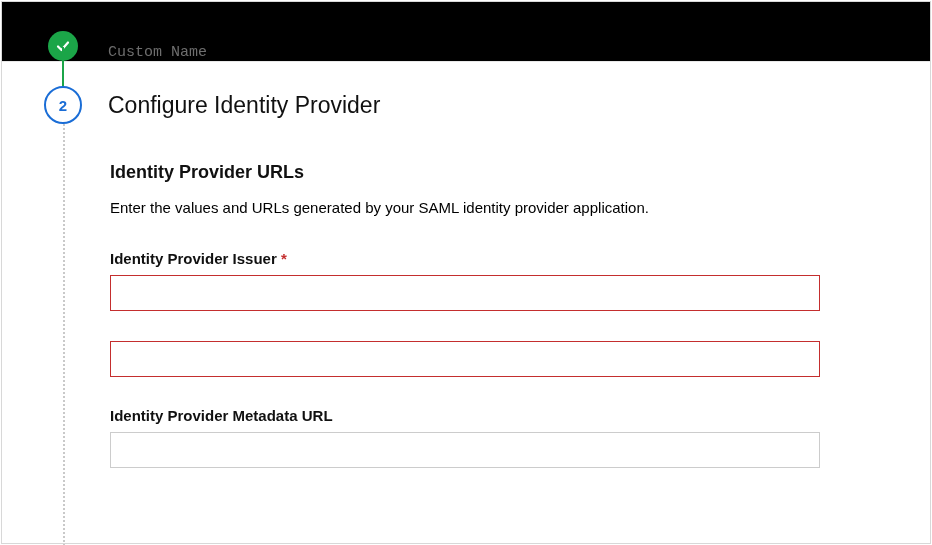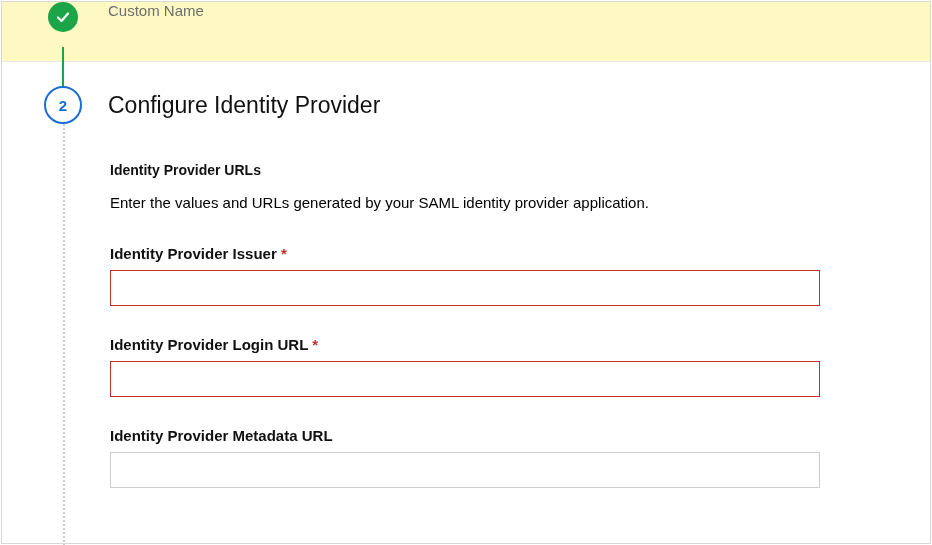"Custom Name" .step1-header { align-items: flex-start -> flex-end; background: #fef9c3 -> #000000; font-family: none -> Liberation Mono, monospace }
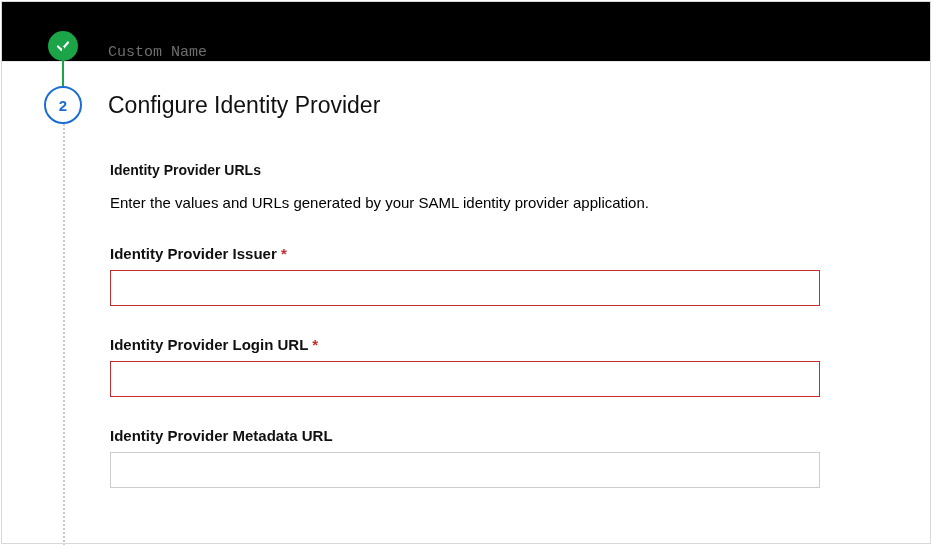"Identity Provider URLs" .section-title { font-size: 14px -> 18px }
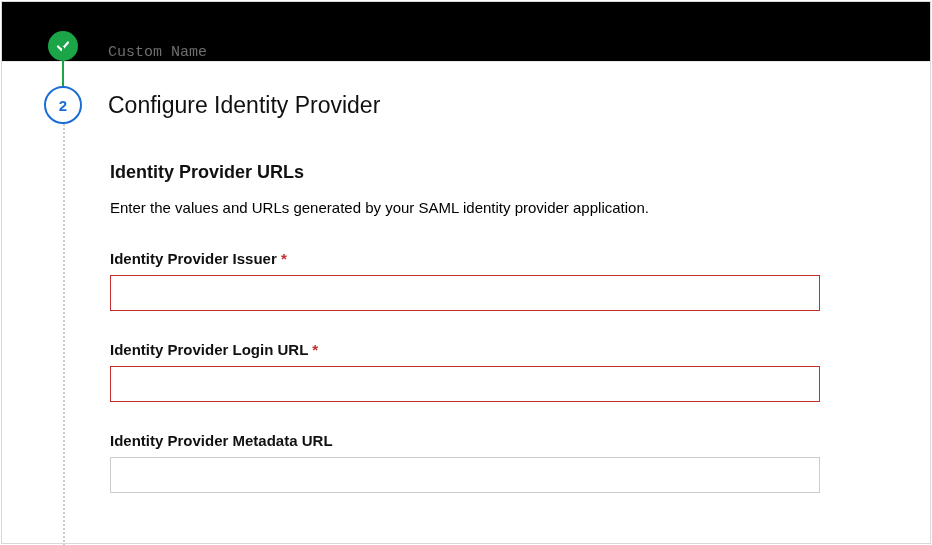"Identity Provider Login URL *" label.field-label { html: <label> <span>Identity Provider Login URL</span> <span>*</span> </label> -> none }
